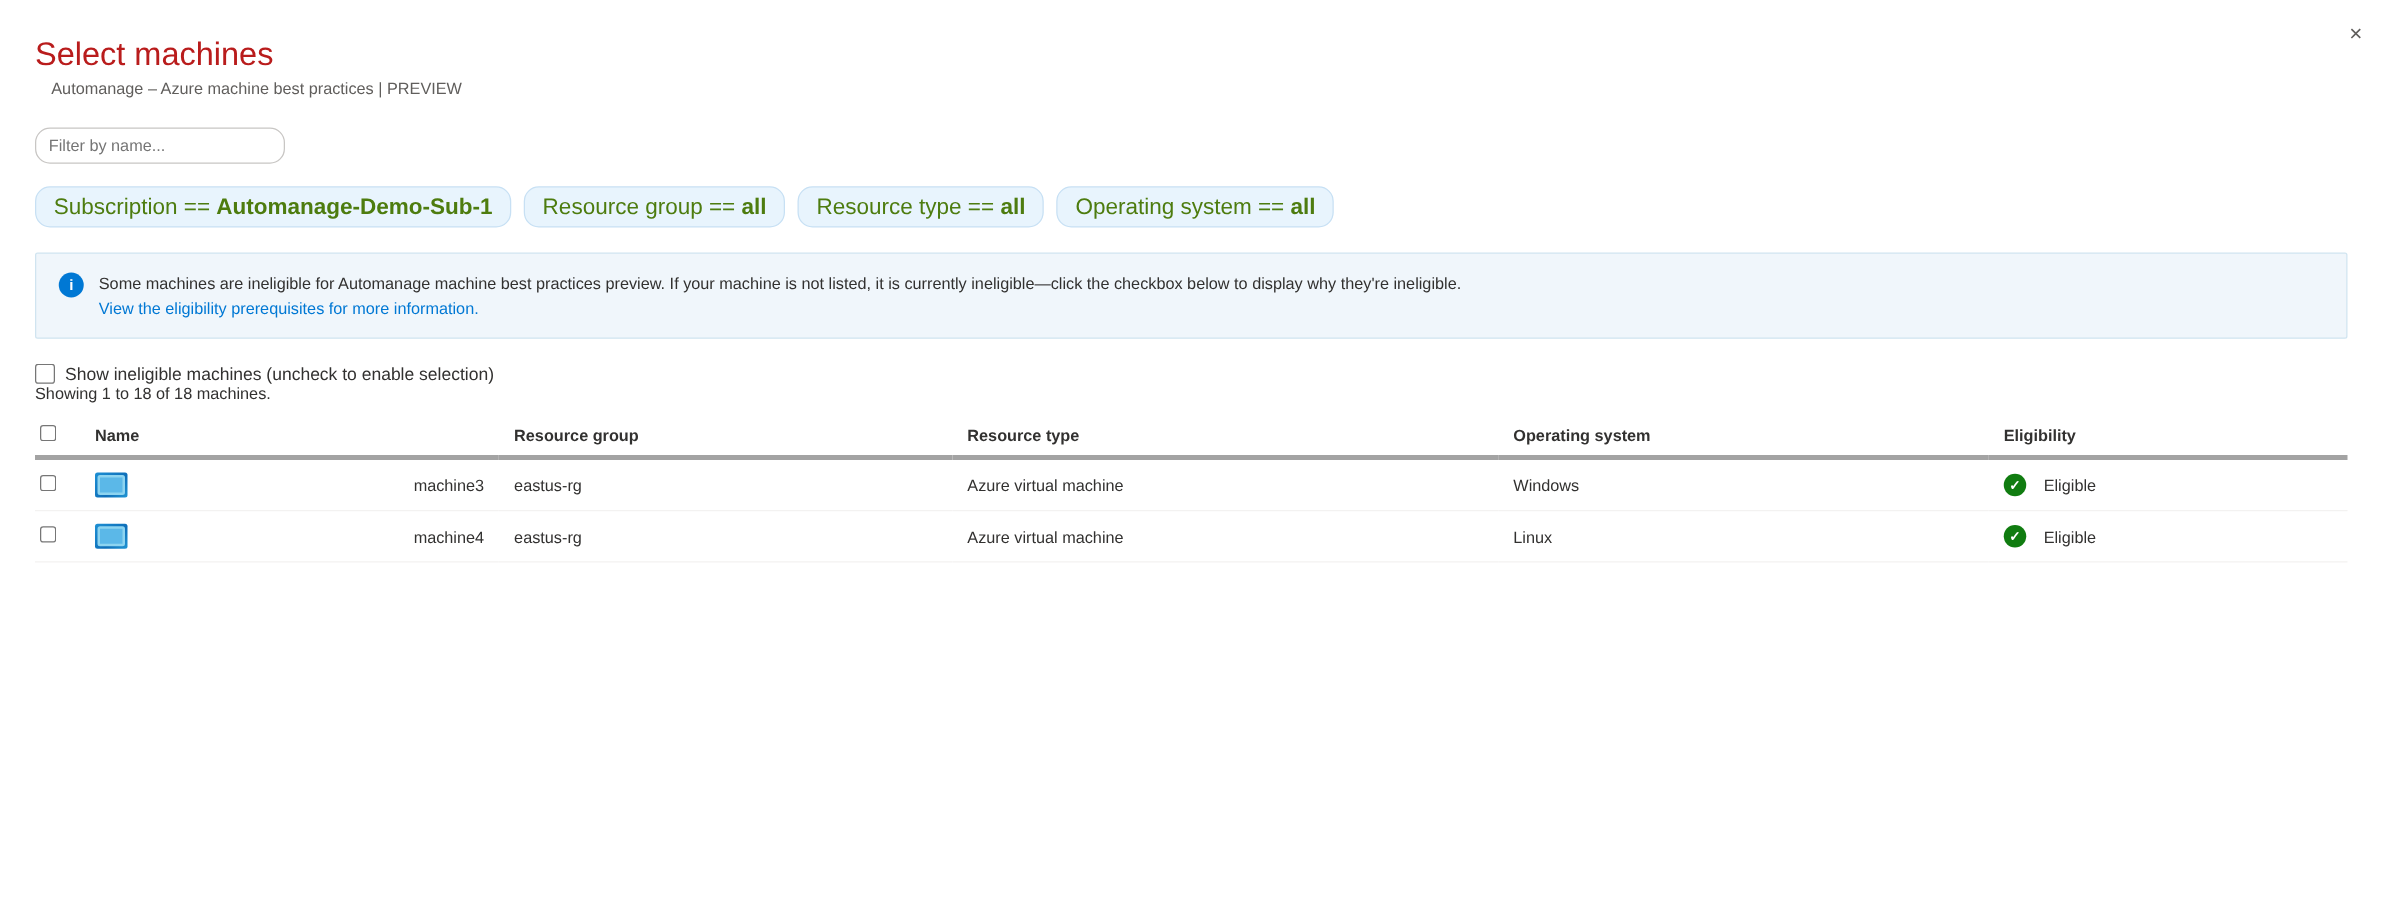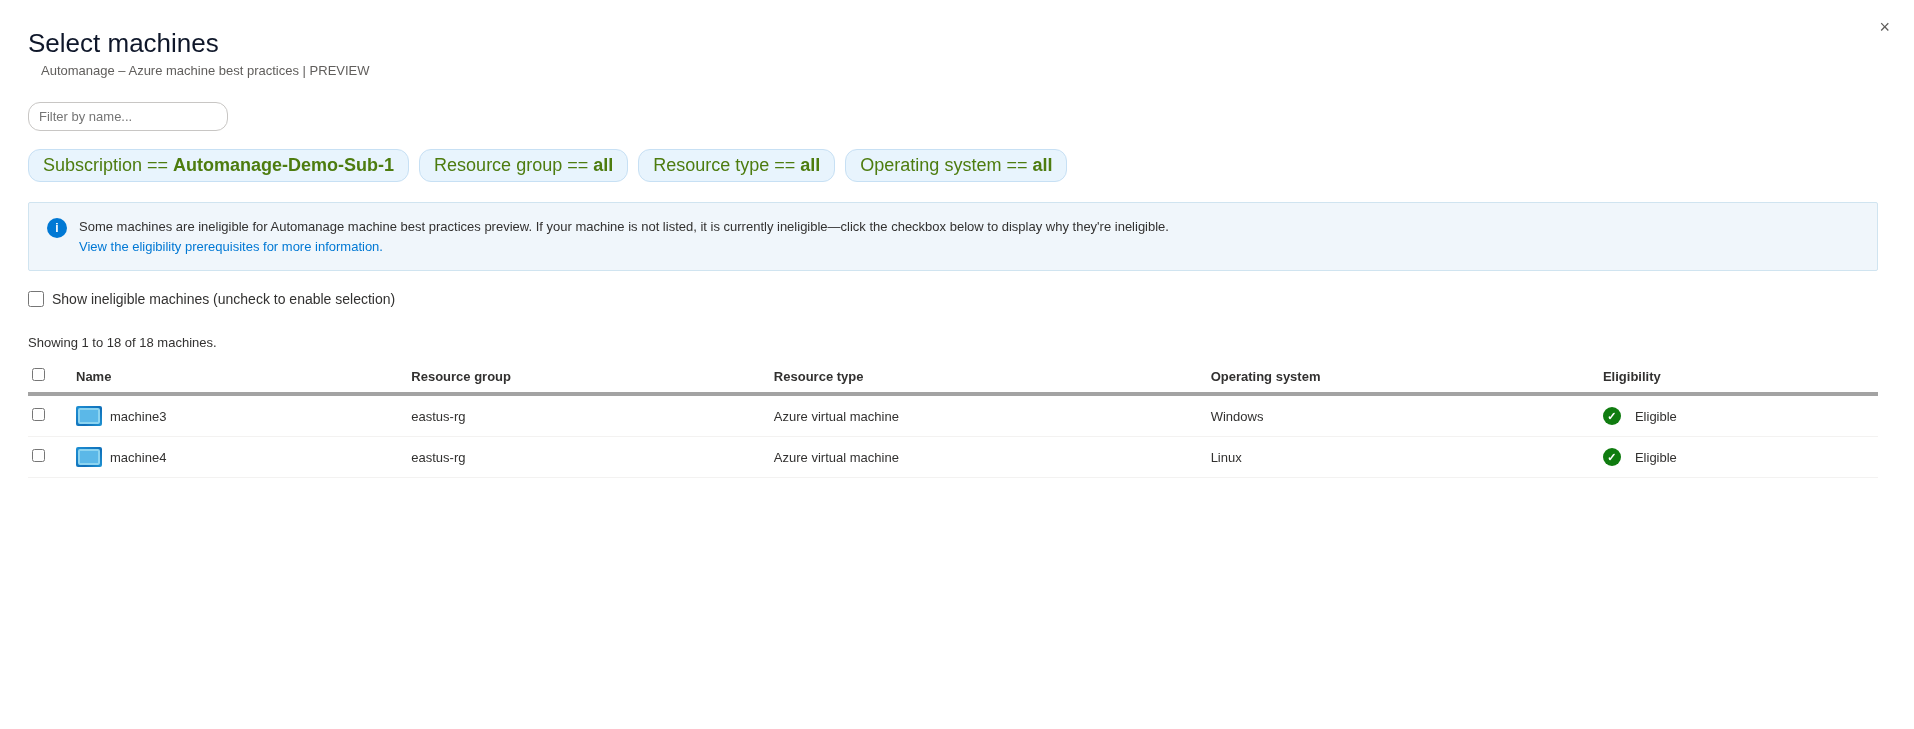"Select machines" .title { color: #0f172a -> #b91c1c }
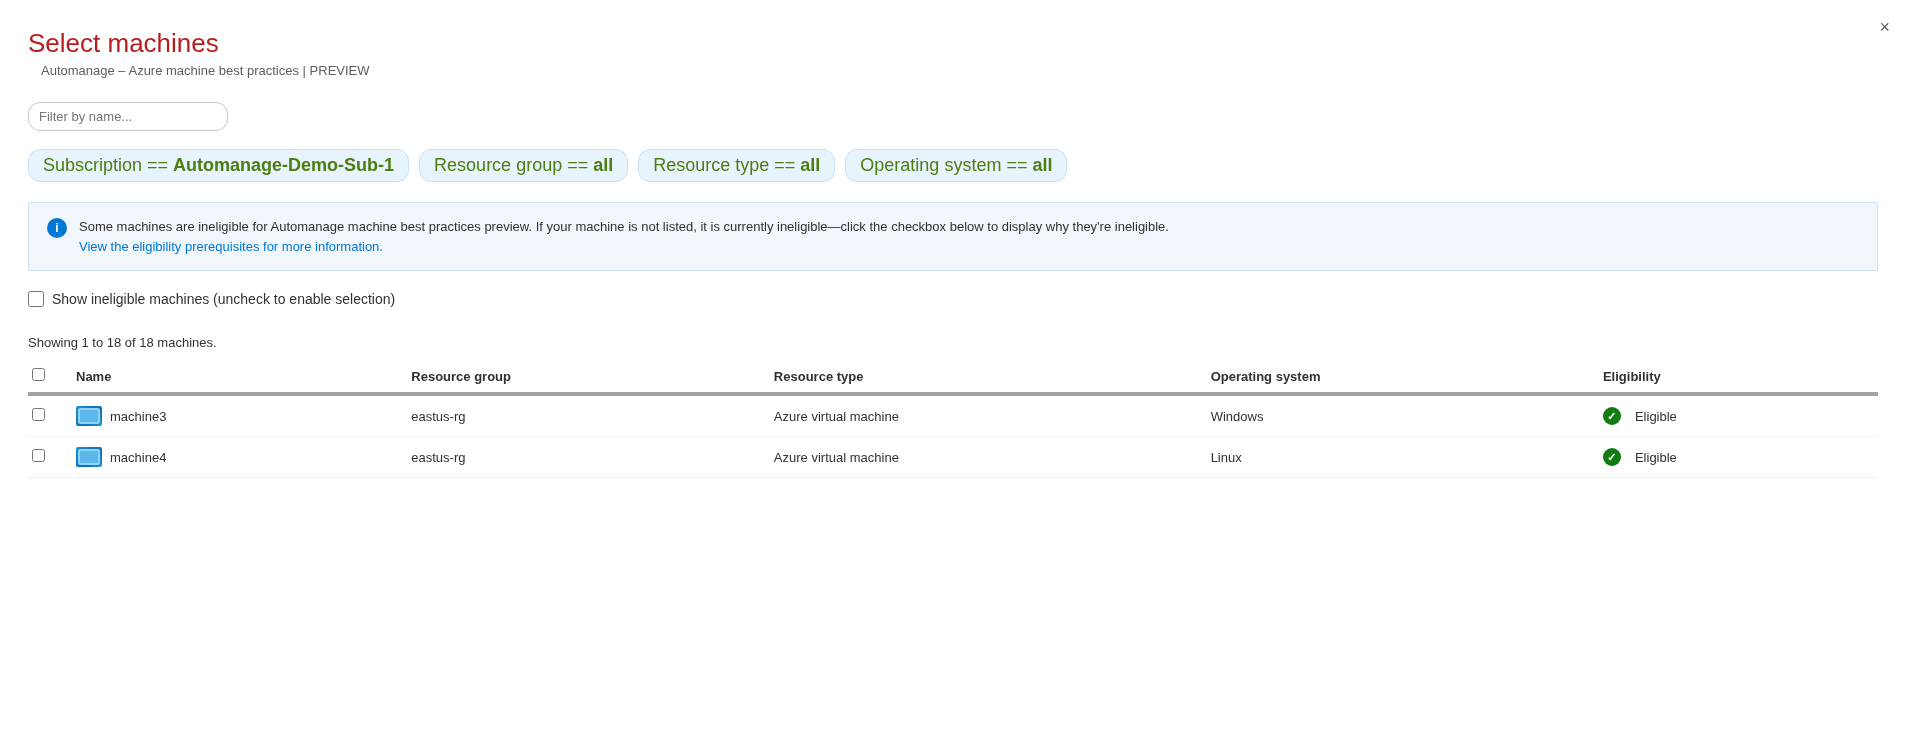"Show ineligible machines (uncheck to" .checkbox-row { margin-bottom: 28px -> 0 }
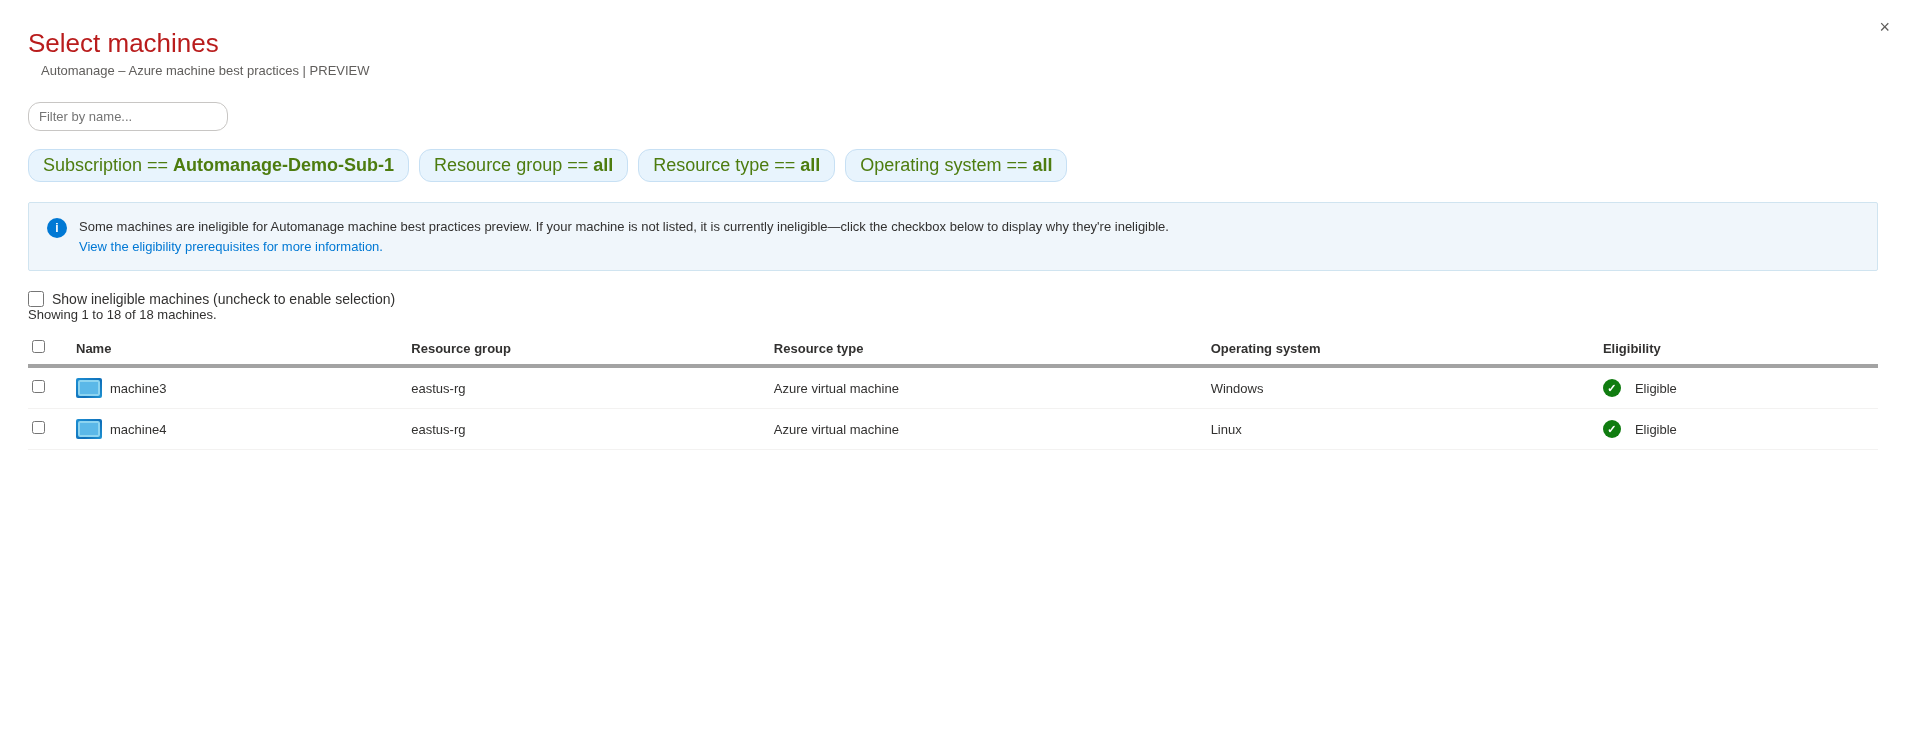"machine3" .machine-cell { justify-content: none -> space-between }
